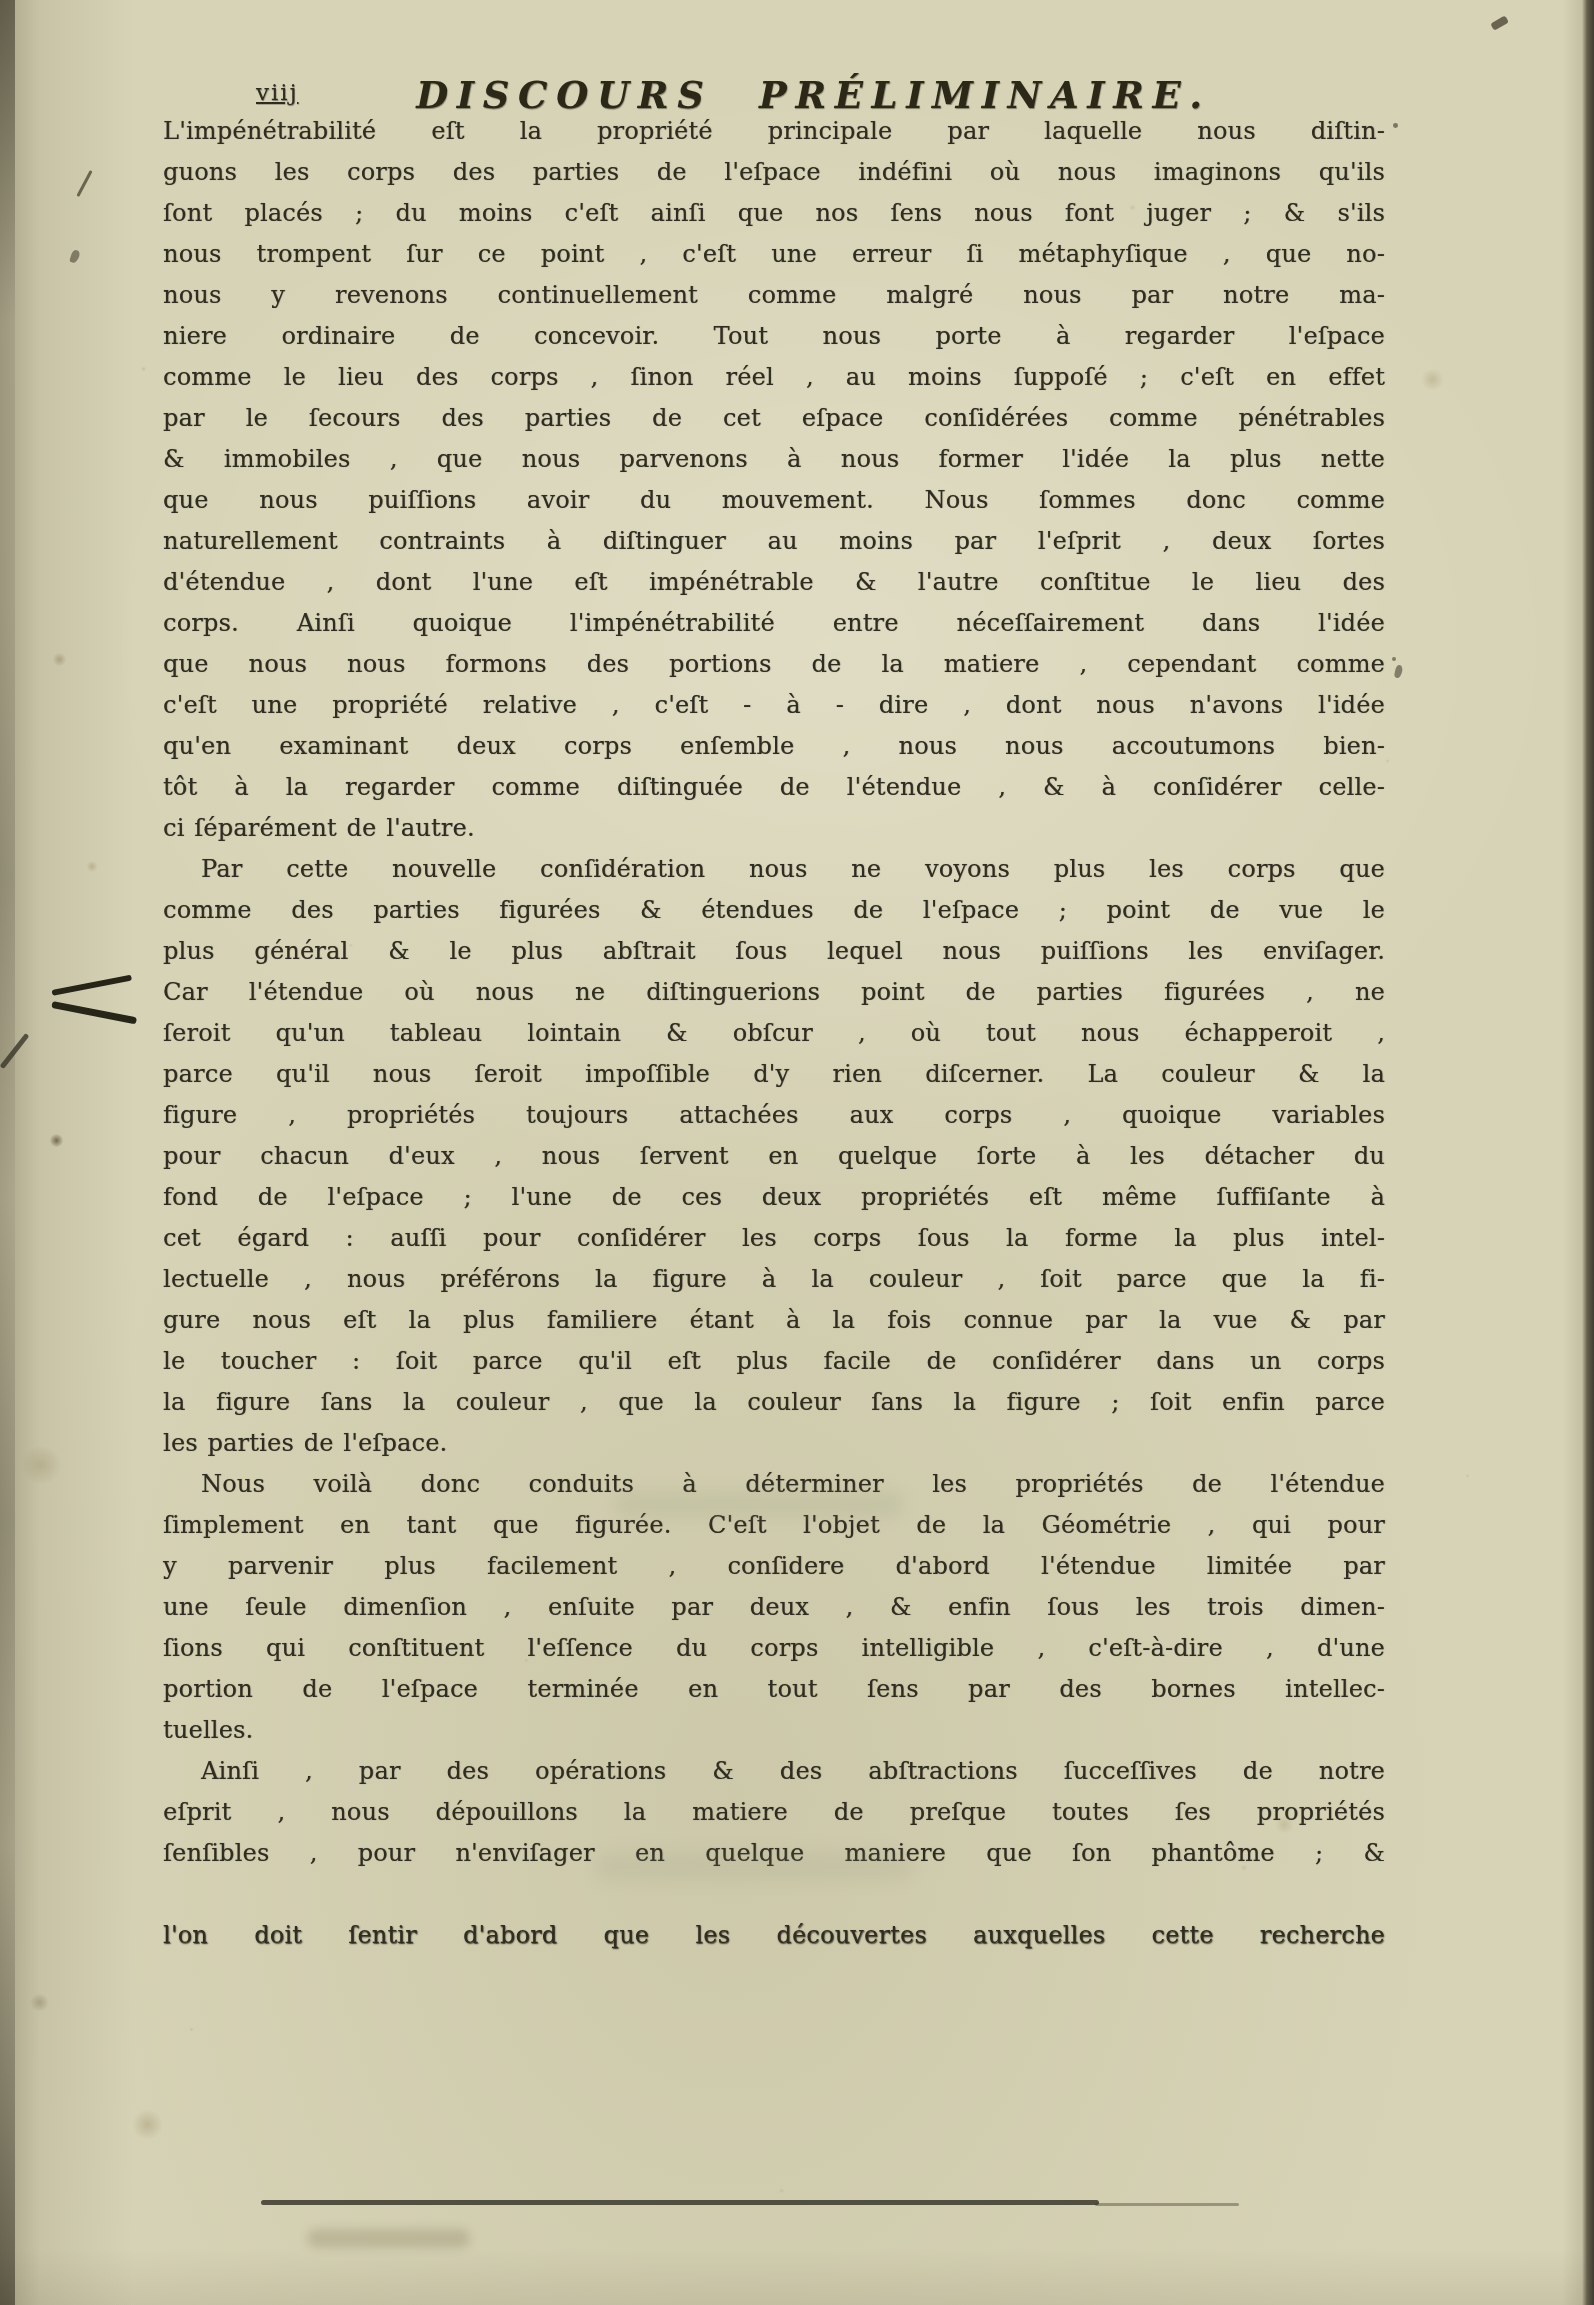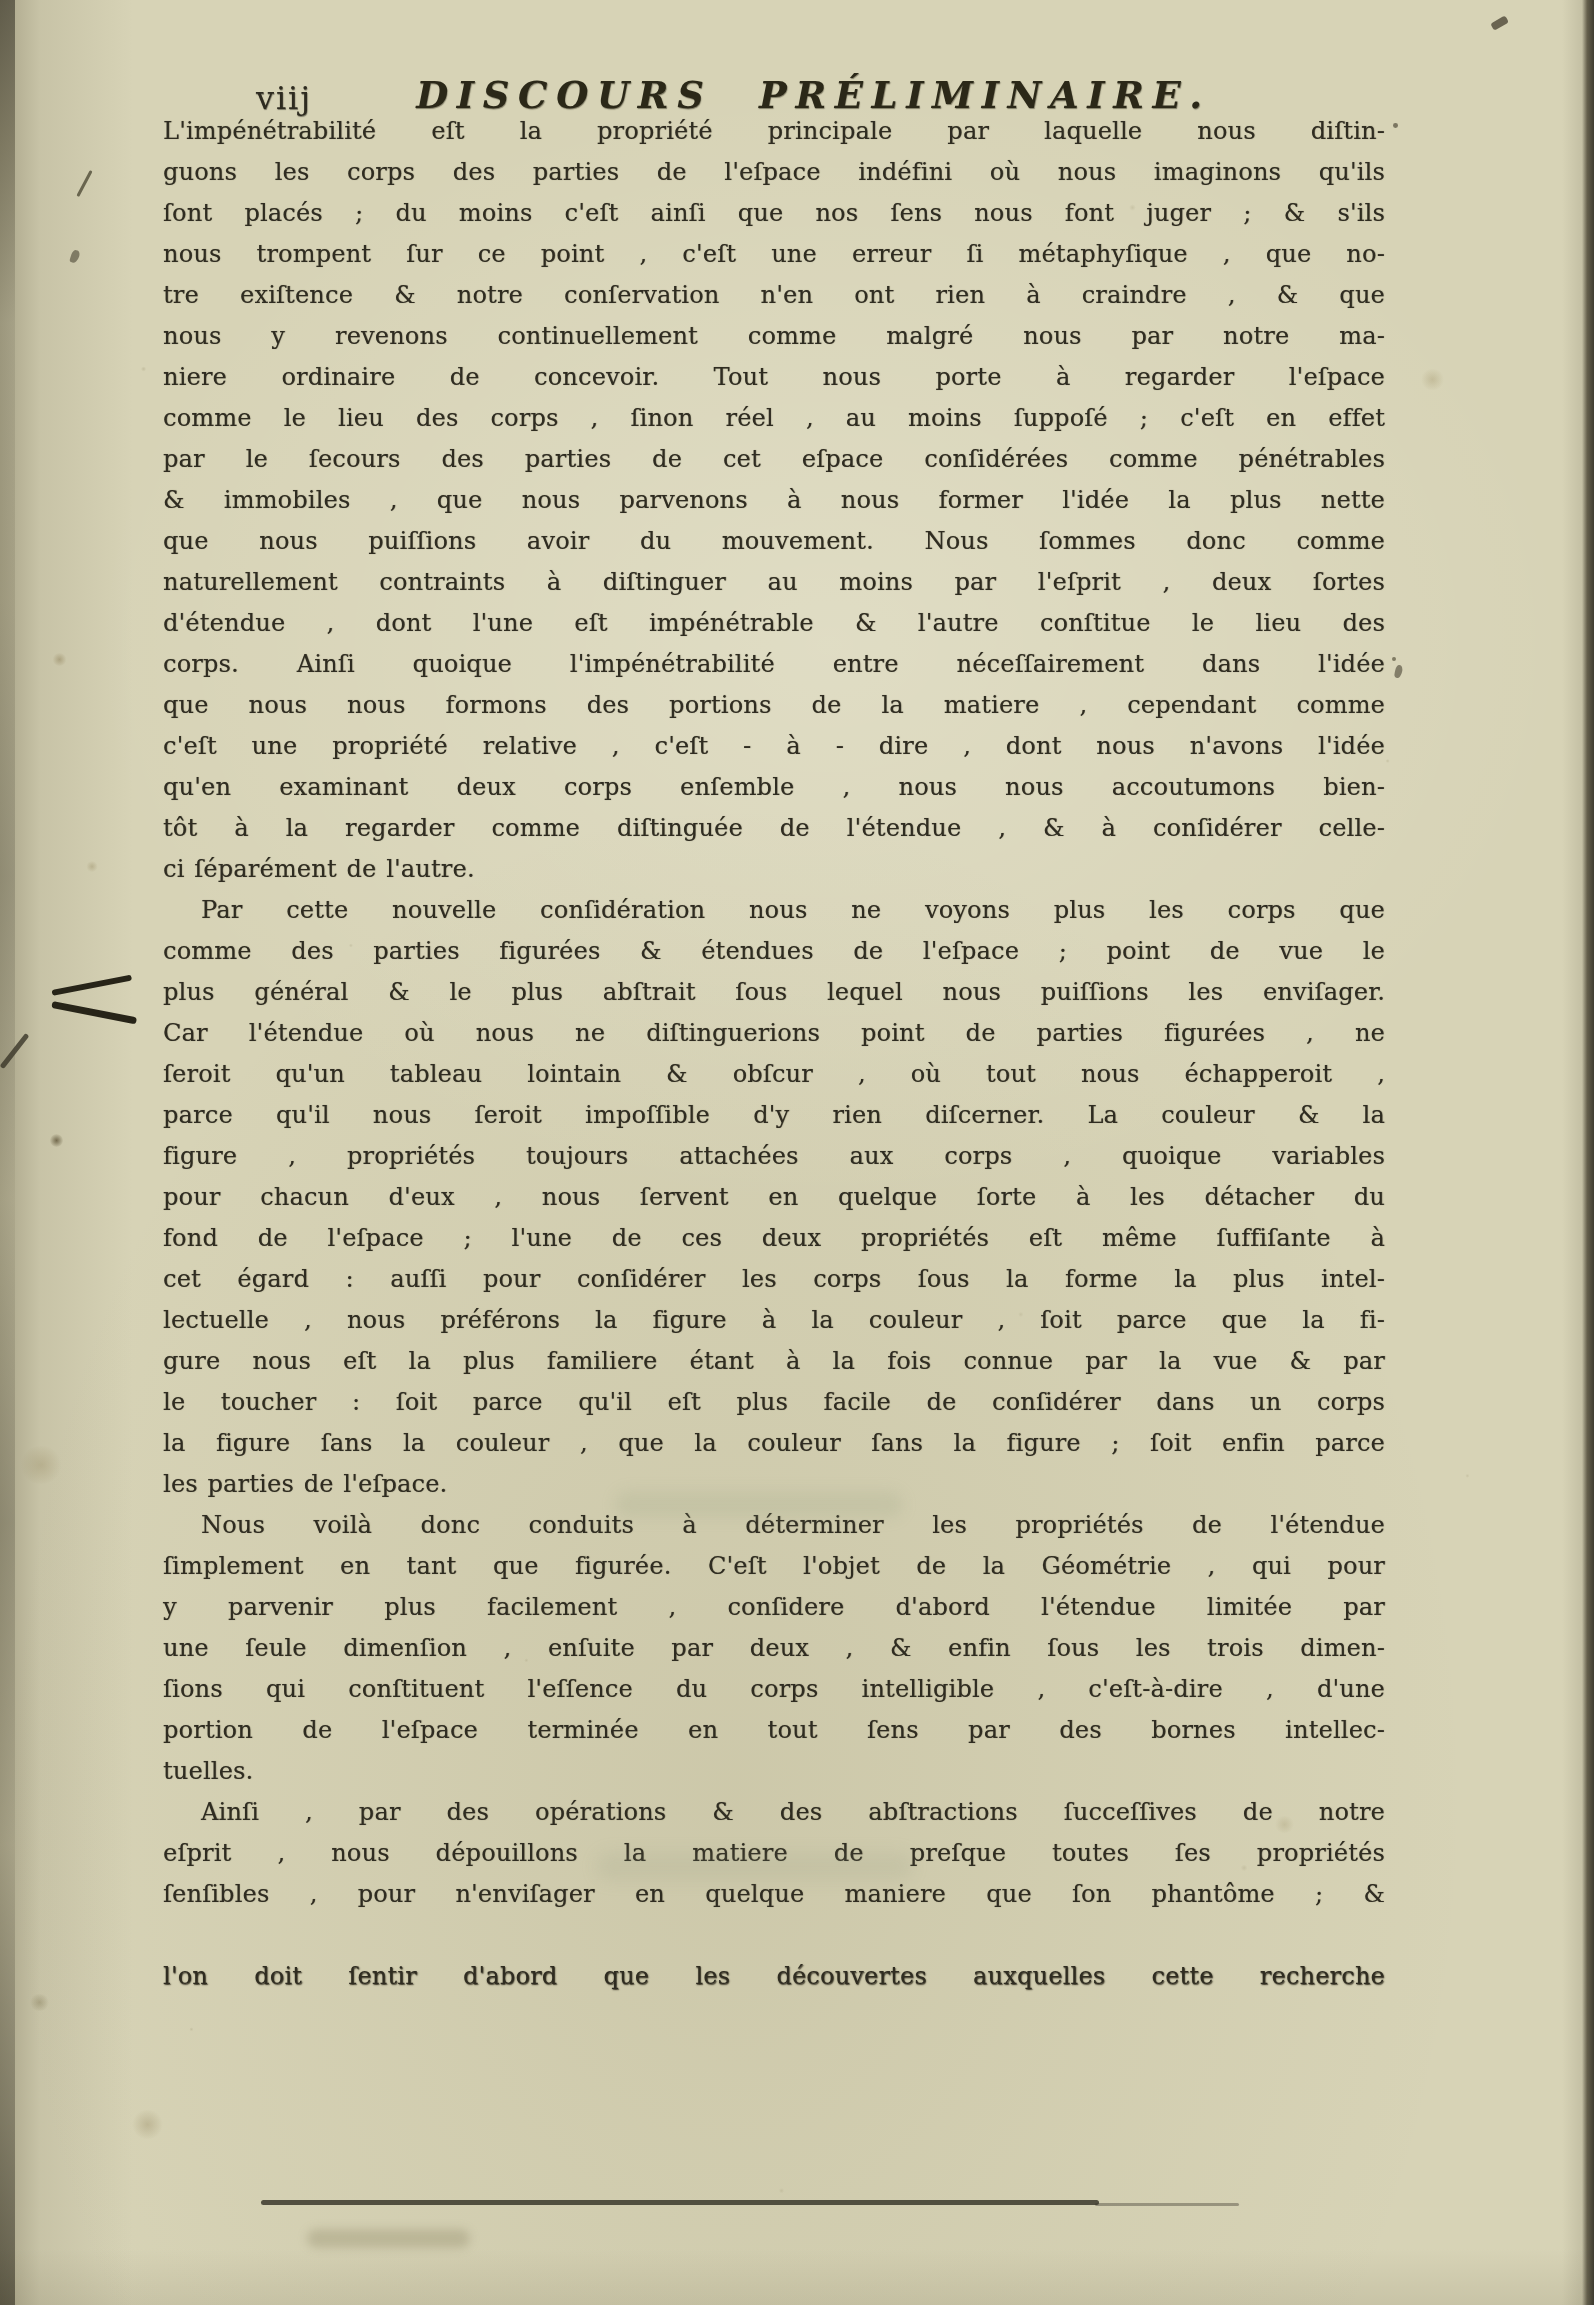"viij" .pagenum { font-size: 32px -> 23px; text-decoration: none -> underline }
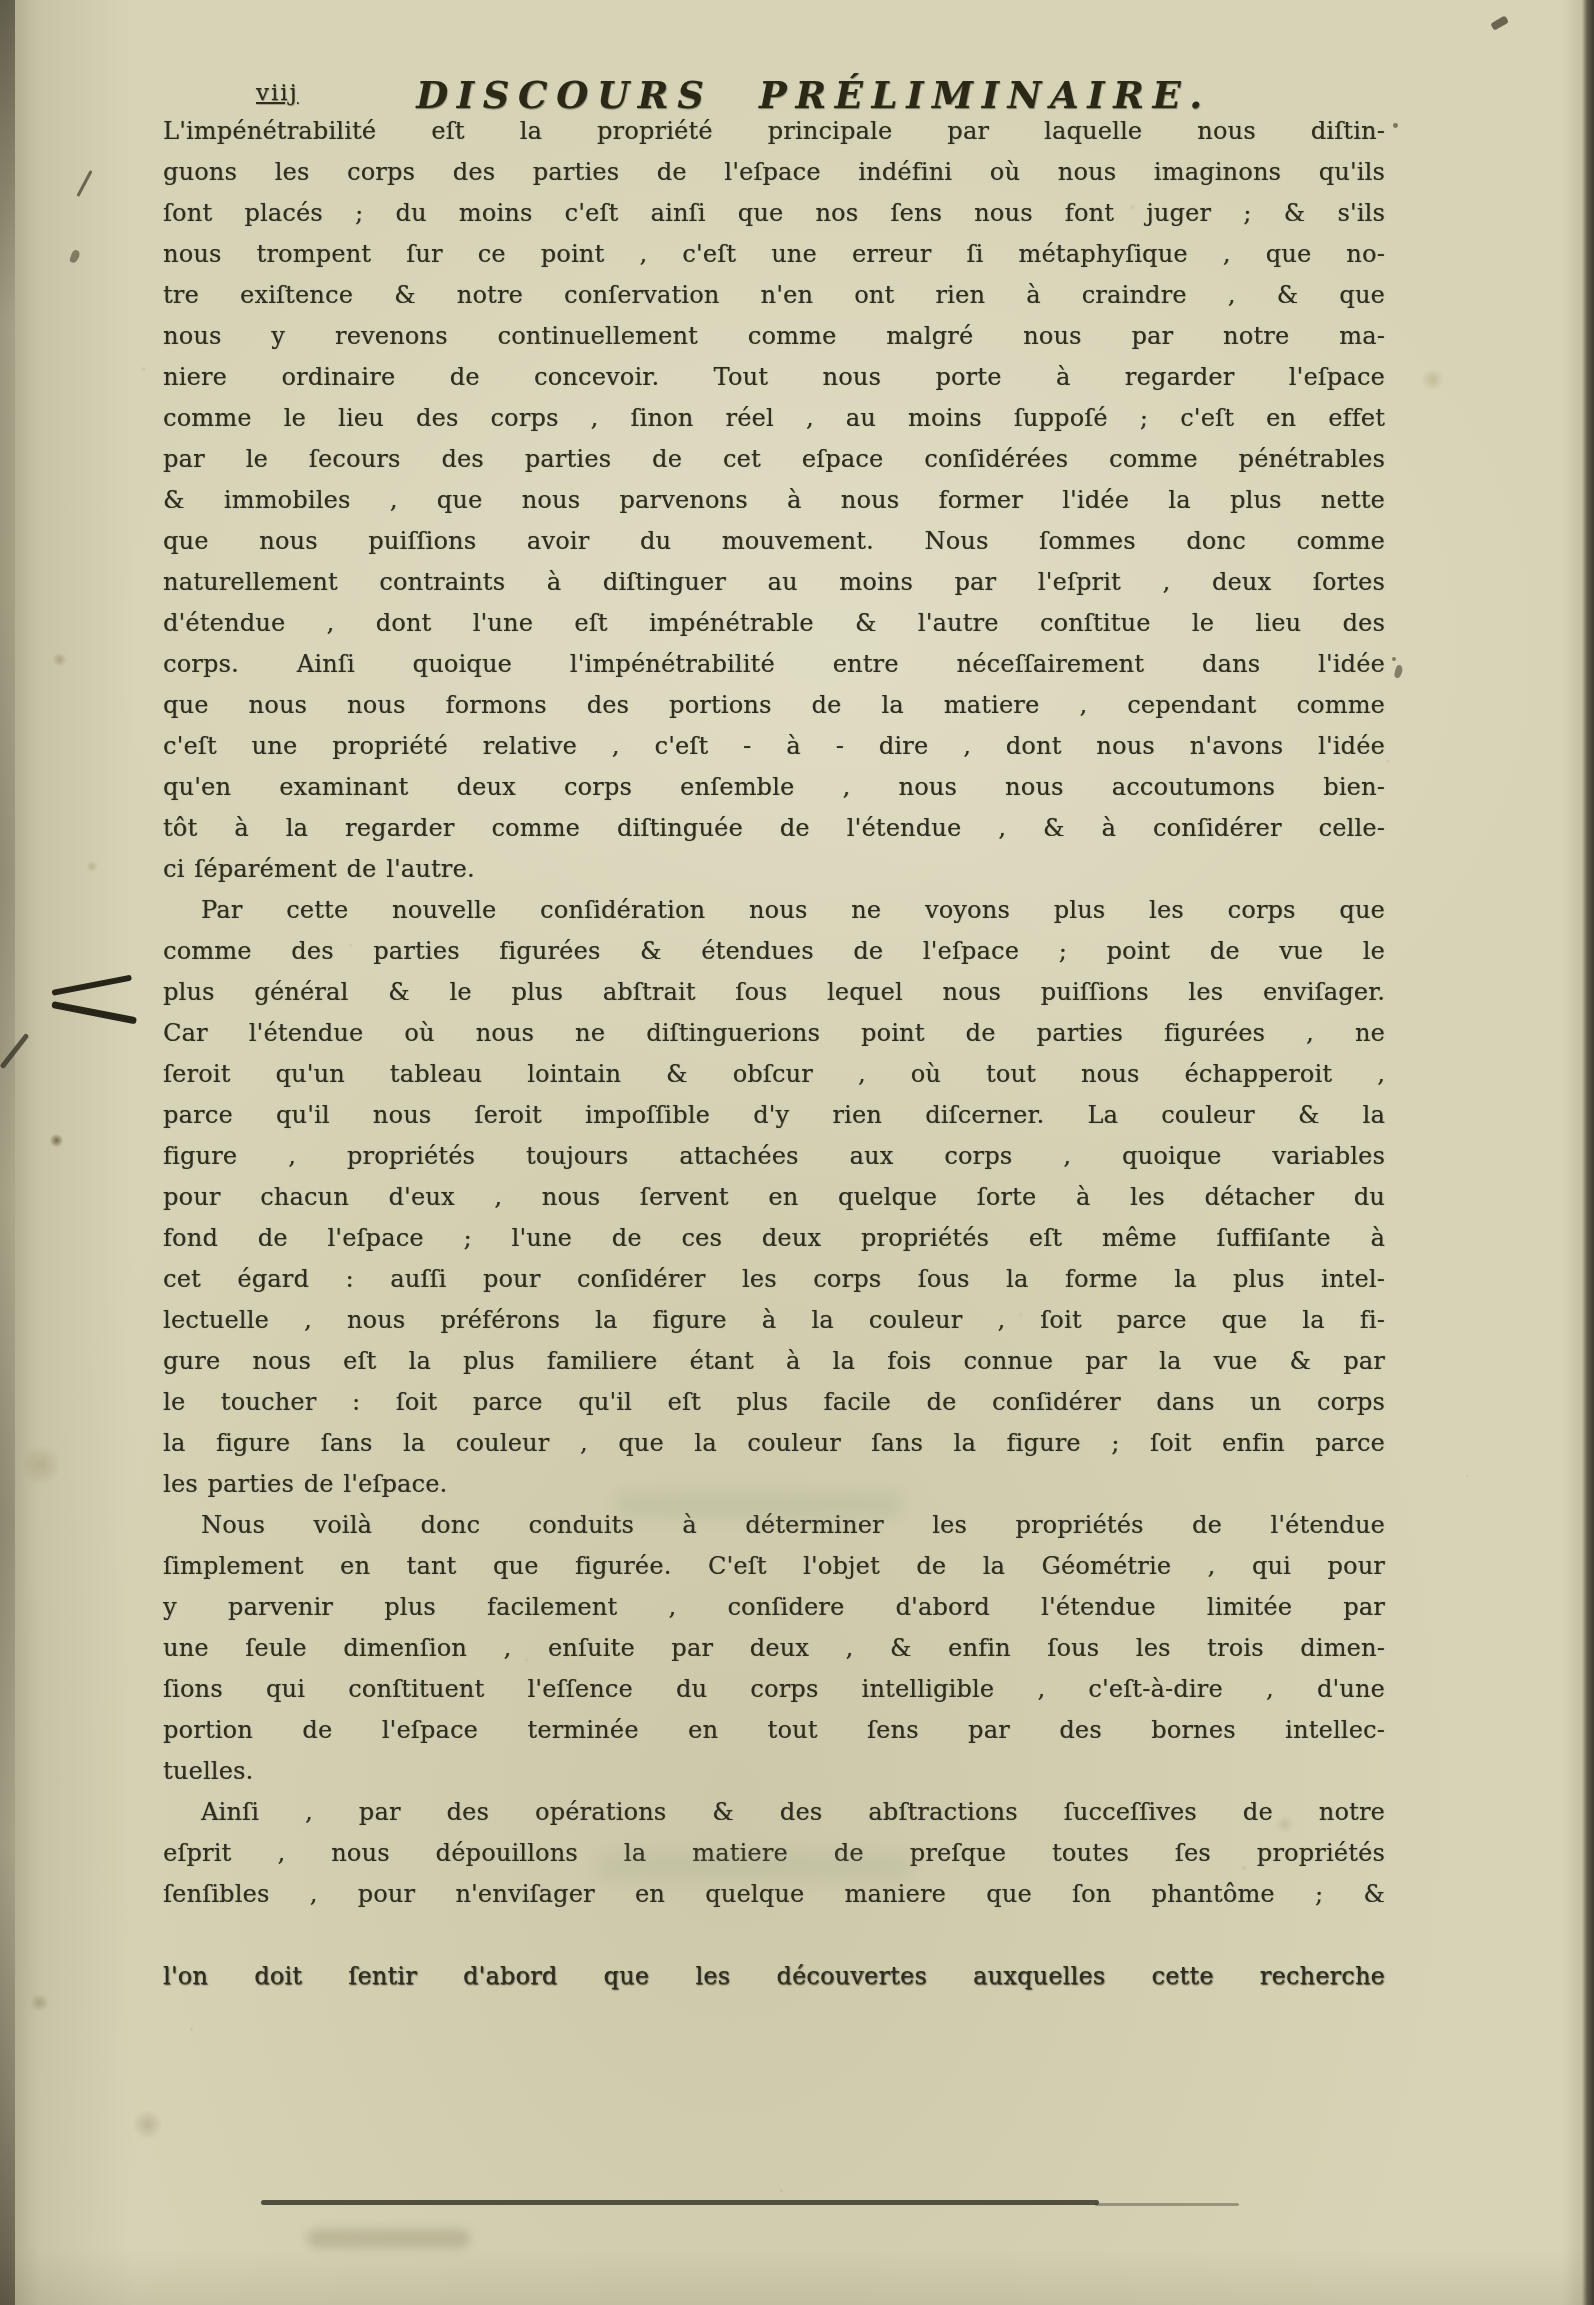"tre exiſtence & notre conſervation" div.line { html: <div>tre exiſtence &amp; notre conſervation n'en ont rien à craindre , &amp; que</div> -> none }
